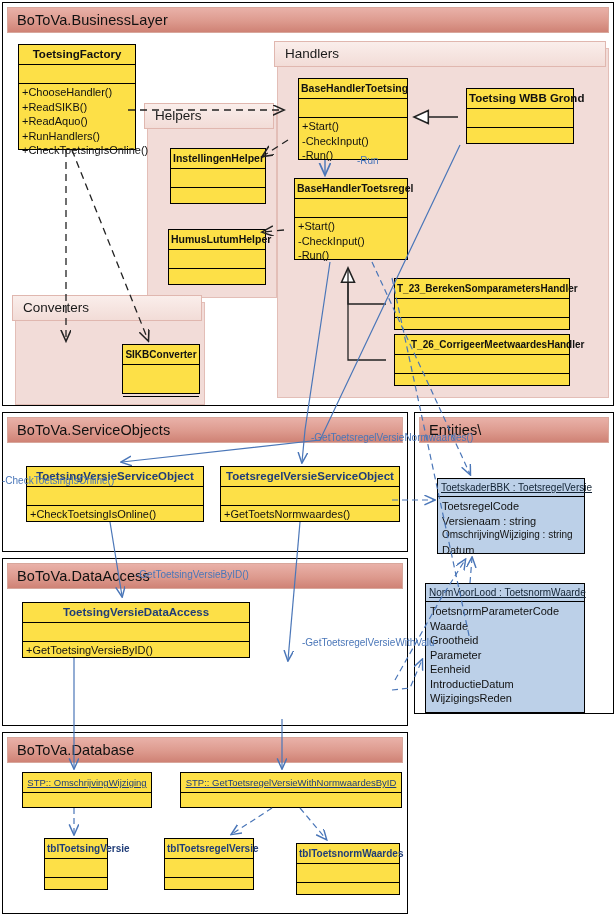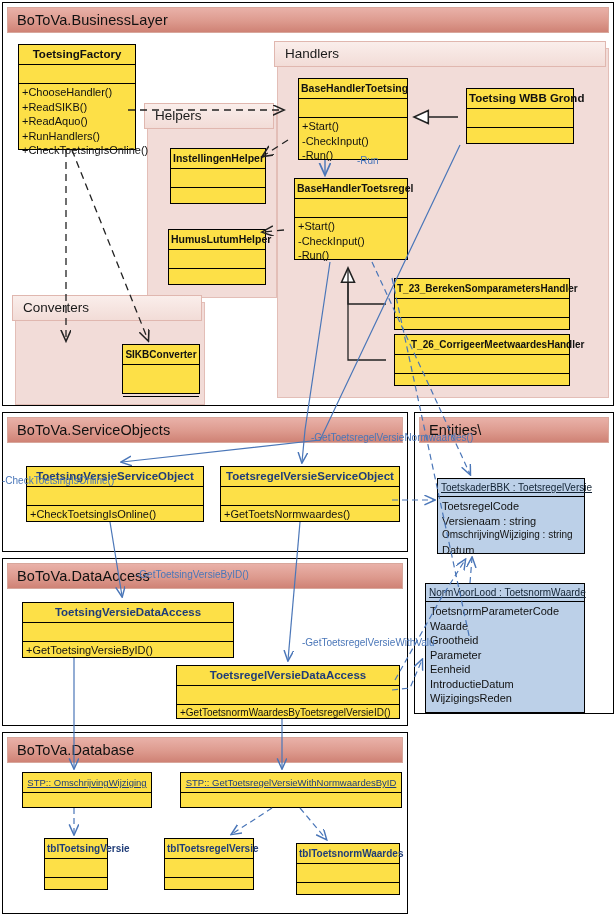"ToetsingVersieDataAccess" div.cls { width: 212px -> 228px }
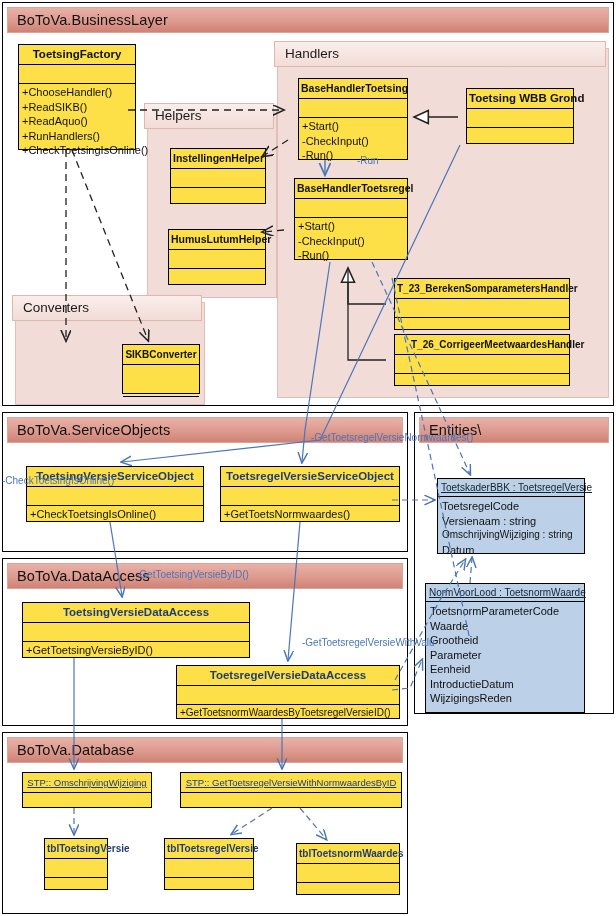"ToetsregelVersieDataAccess" div.cls { html: <div> <div>ToetsregelVersieDataAccess</div> <div></div> <div> <div>+GetToetsnormWaardesByToetsregelVersieID()</div> </div> </div> -> none }
